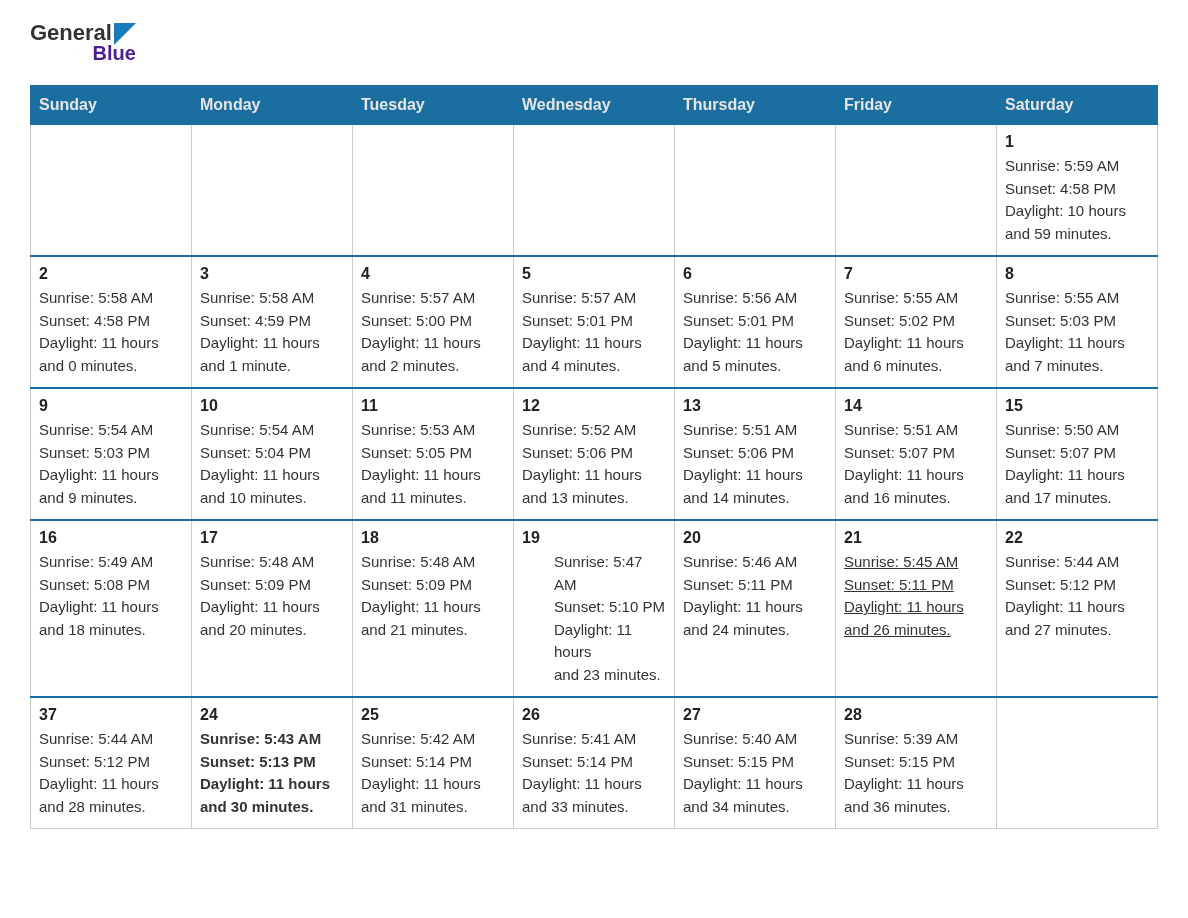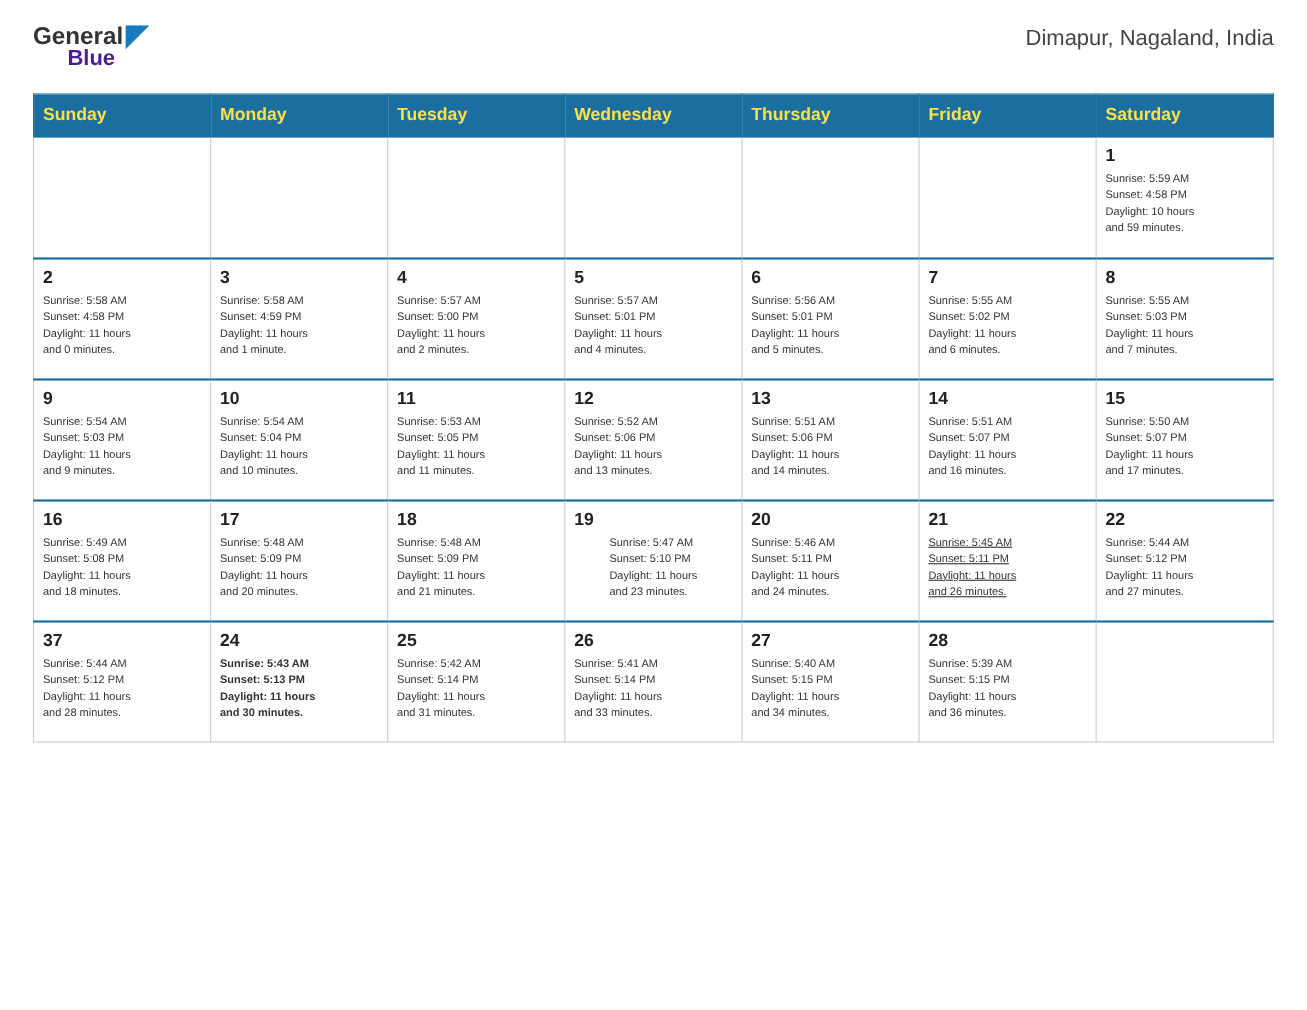"General" div { align-items: center -> flex-end }
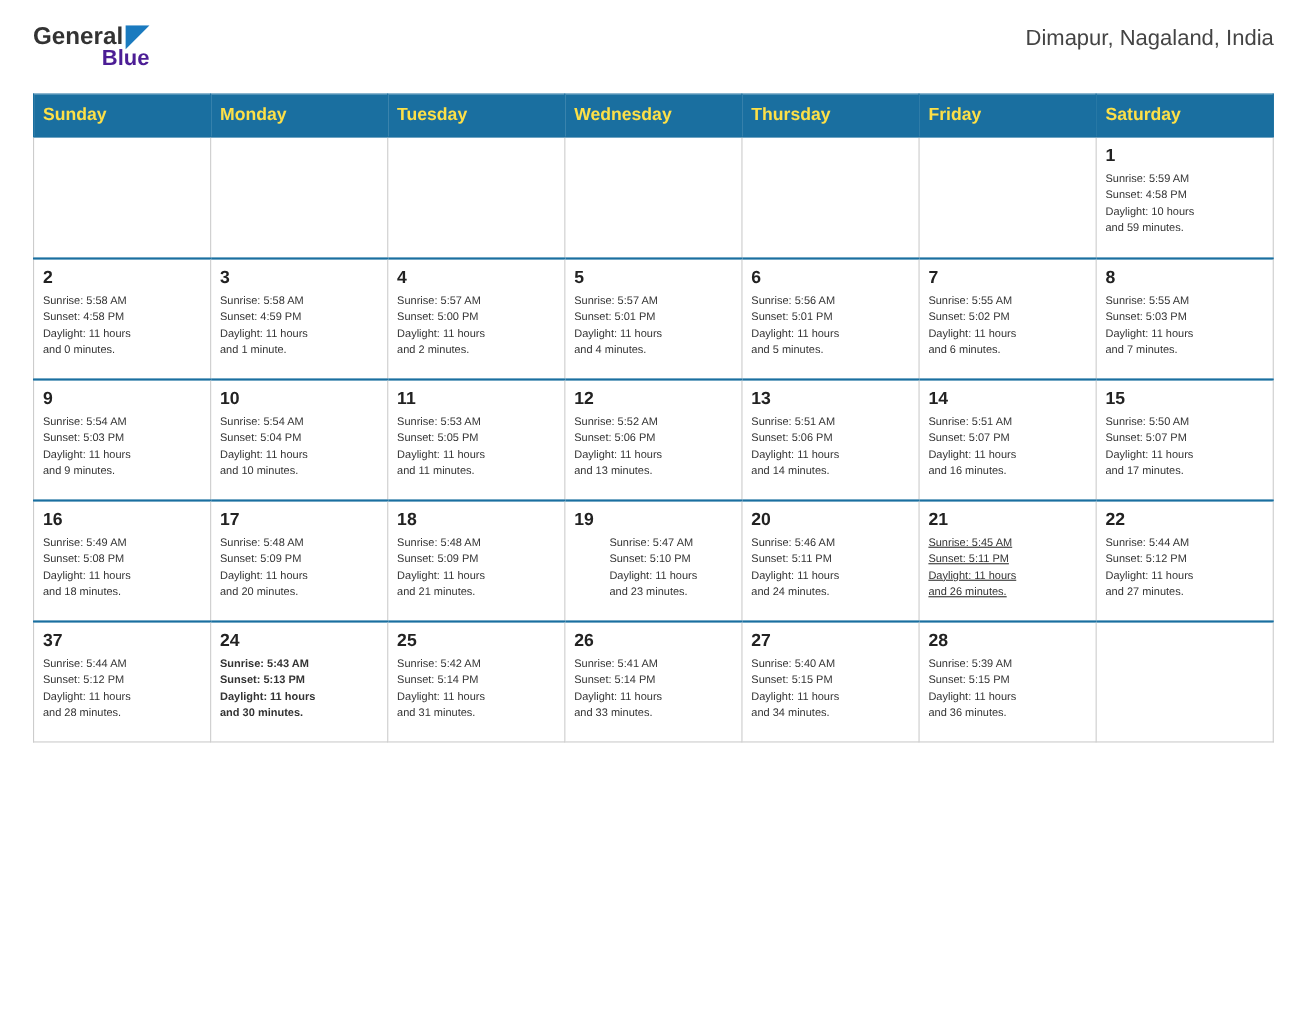"Dimapur, Nagaland, India" div.location { html: <div>Dimapur, Nagaland, India</div> -> none }
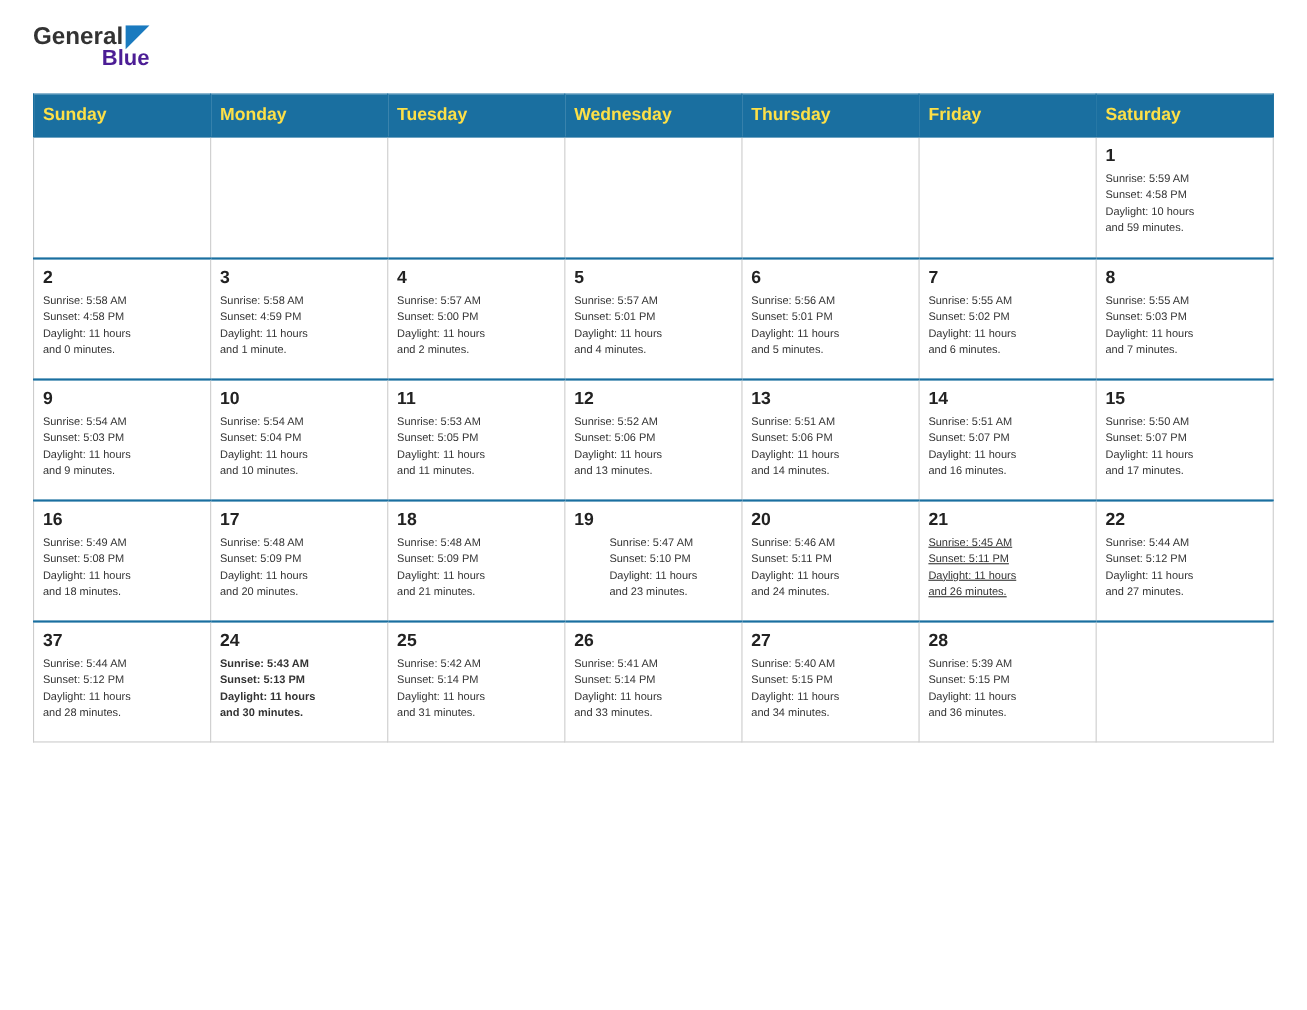"Sunday" .calendar th { color: #fde047 -> #e5e5e5 }
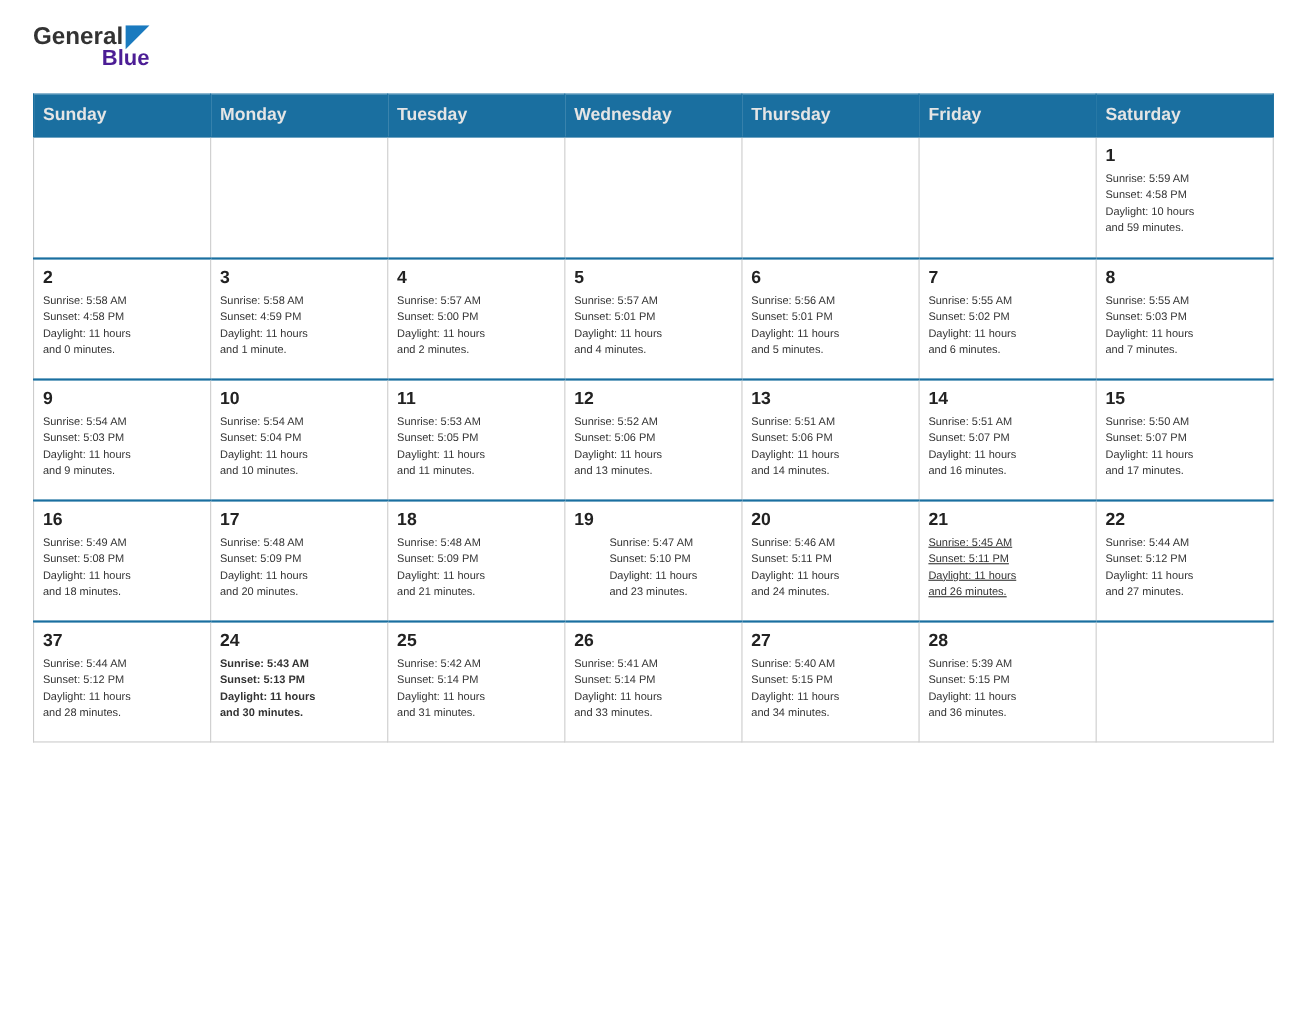"Sunrise: 5:59 AM" .day-info { font-size: 10px -> 15px }
